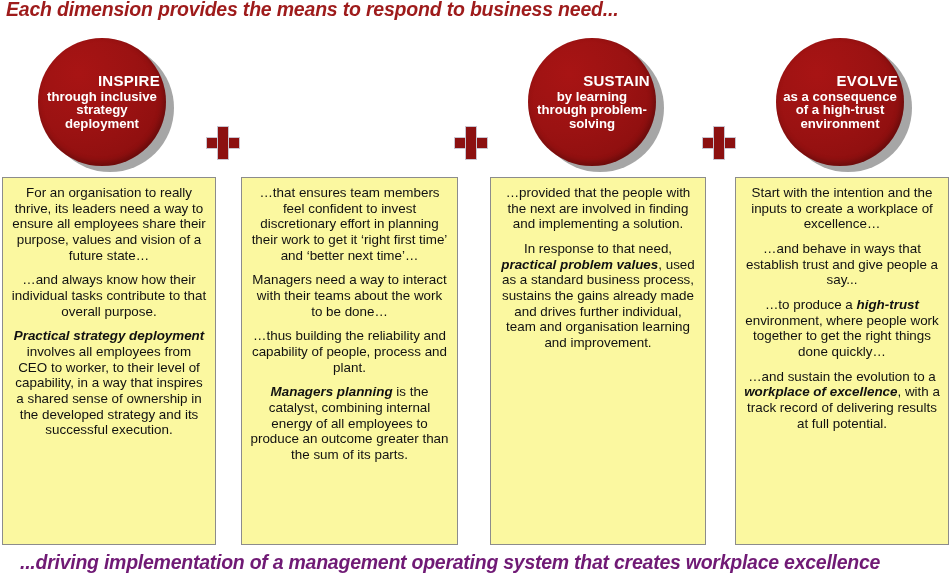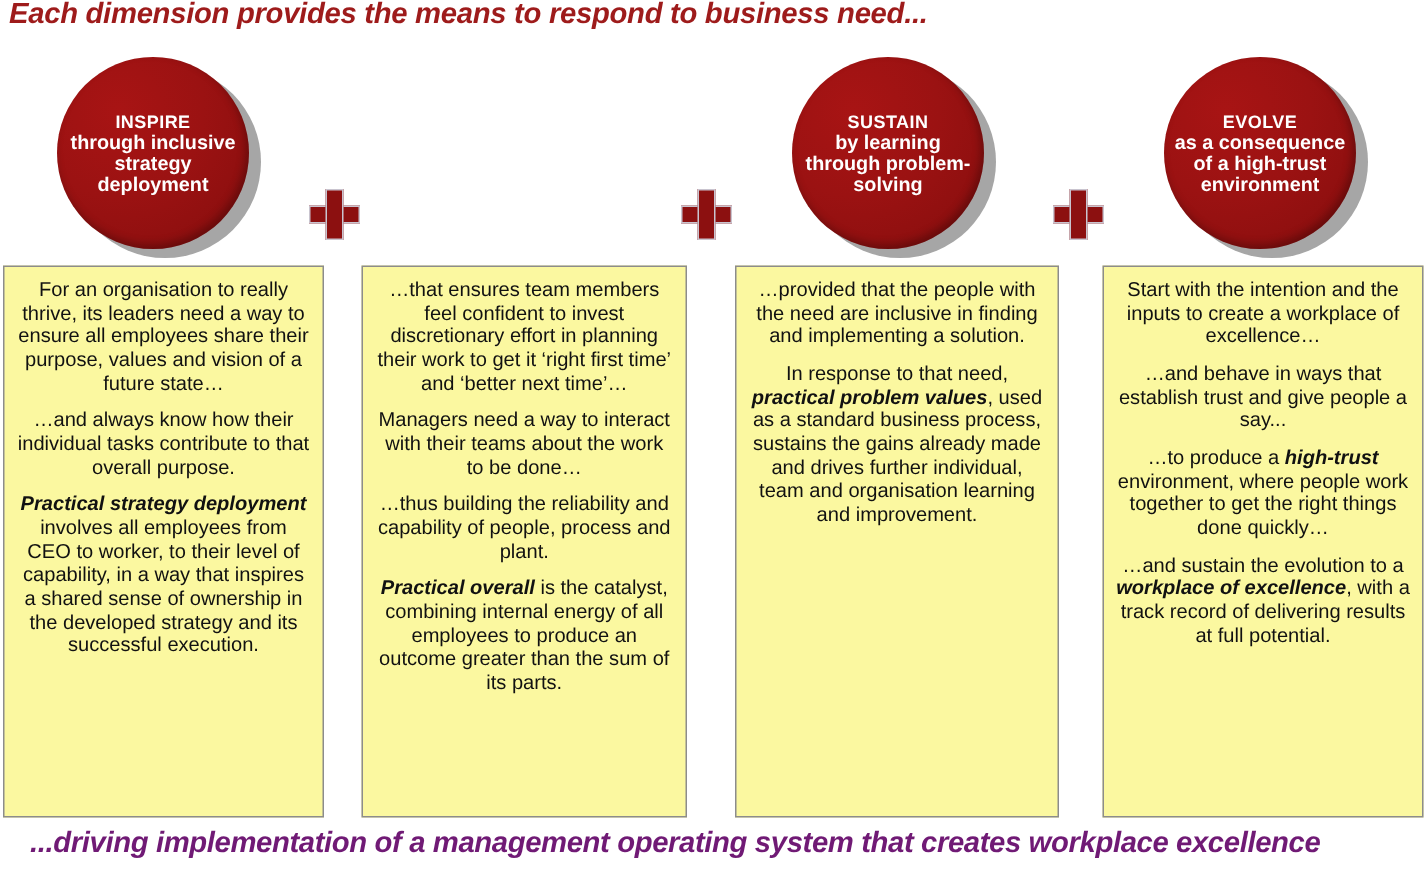"INSPIRE" .node .title { font-size: 12px -> 15px; text-align: none -> right }
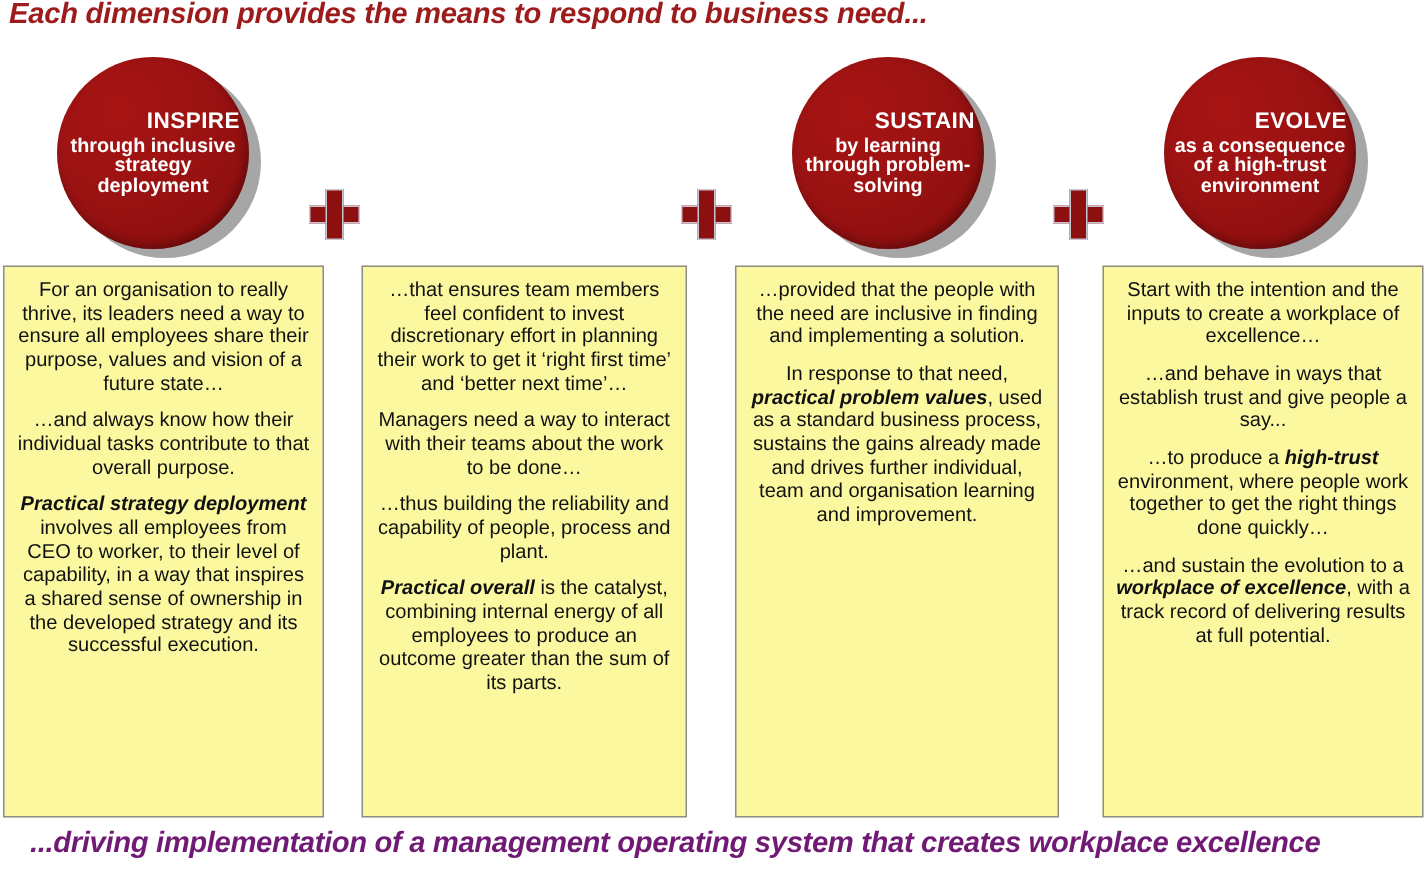"…provided that the people with" p { text: need are inclusive -> next are involved }
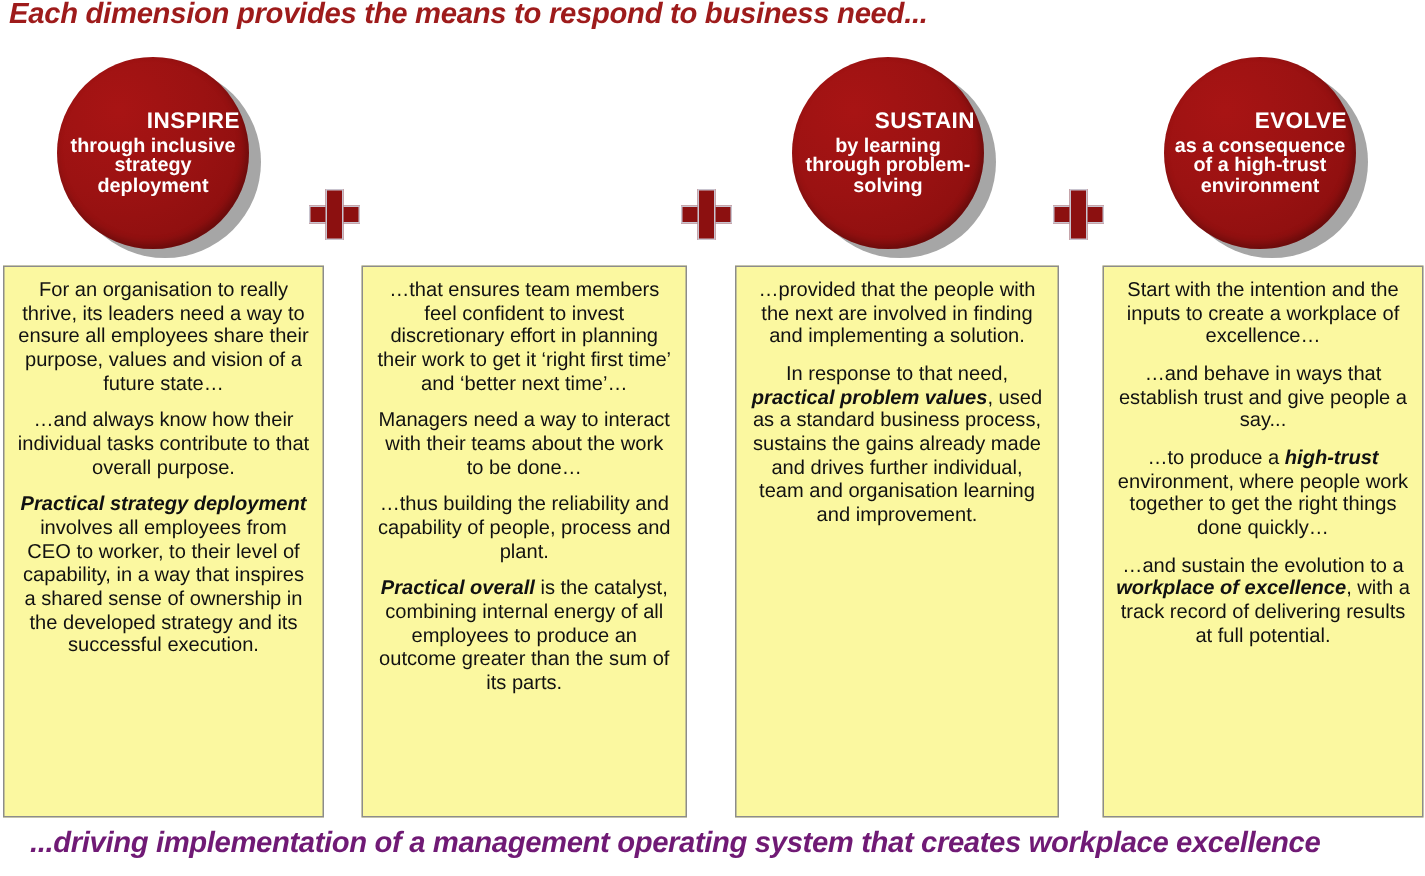"Practical overall" b { text: Practical overall -> Managers planning }
